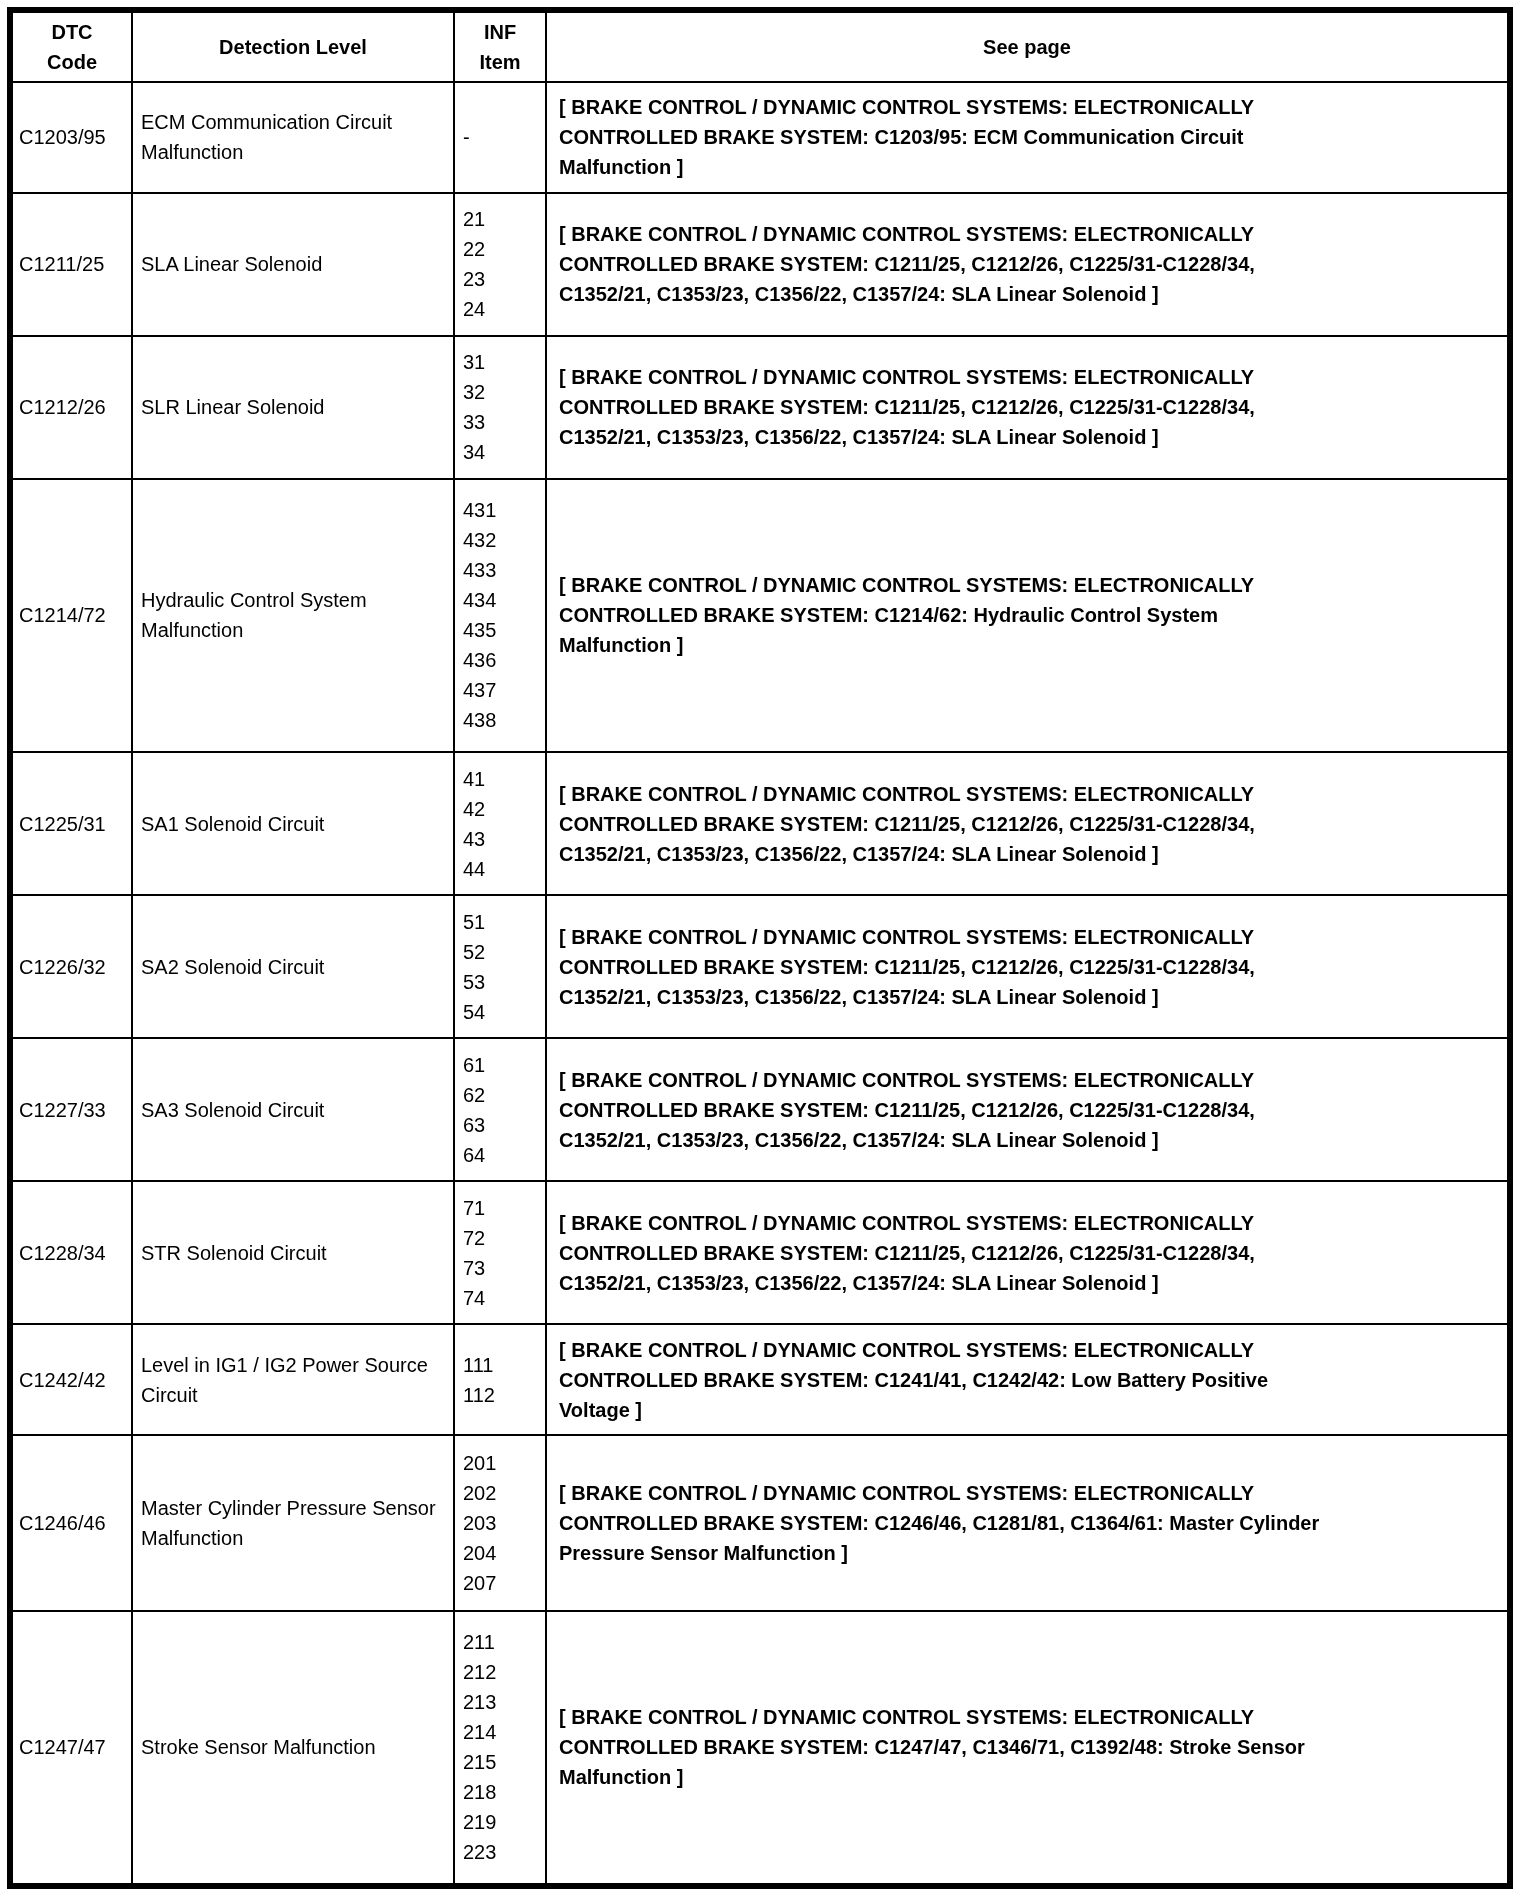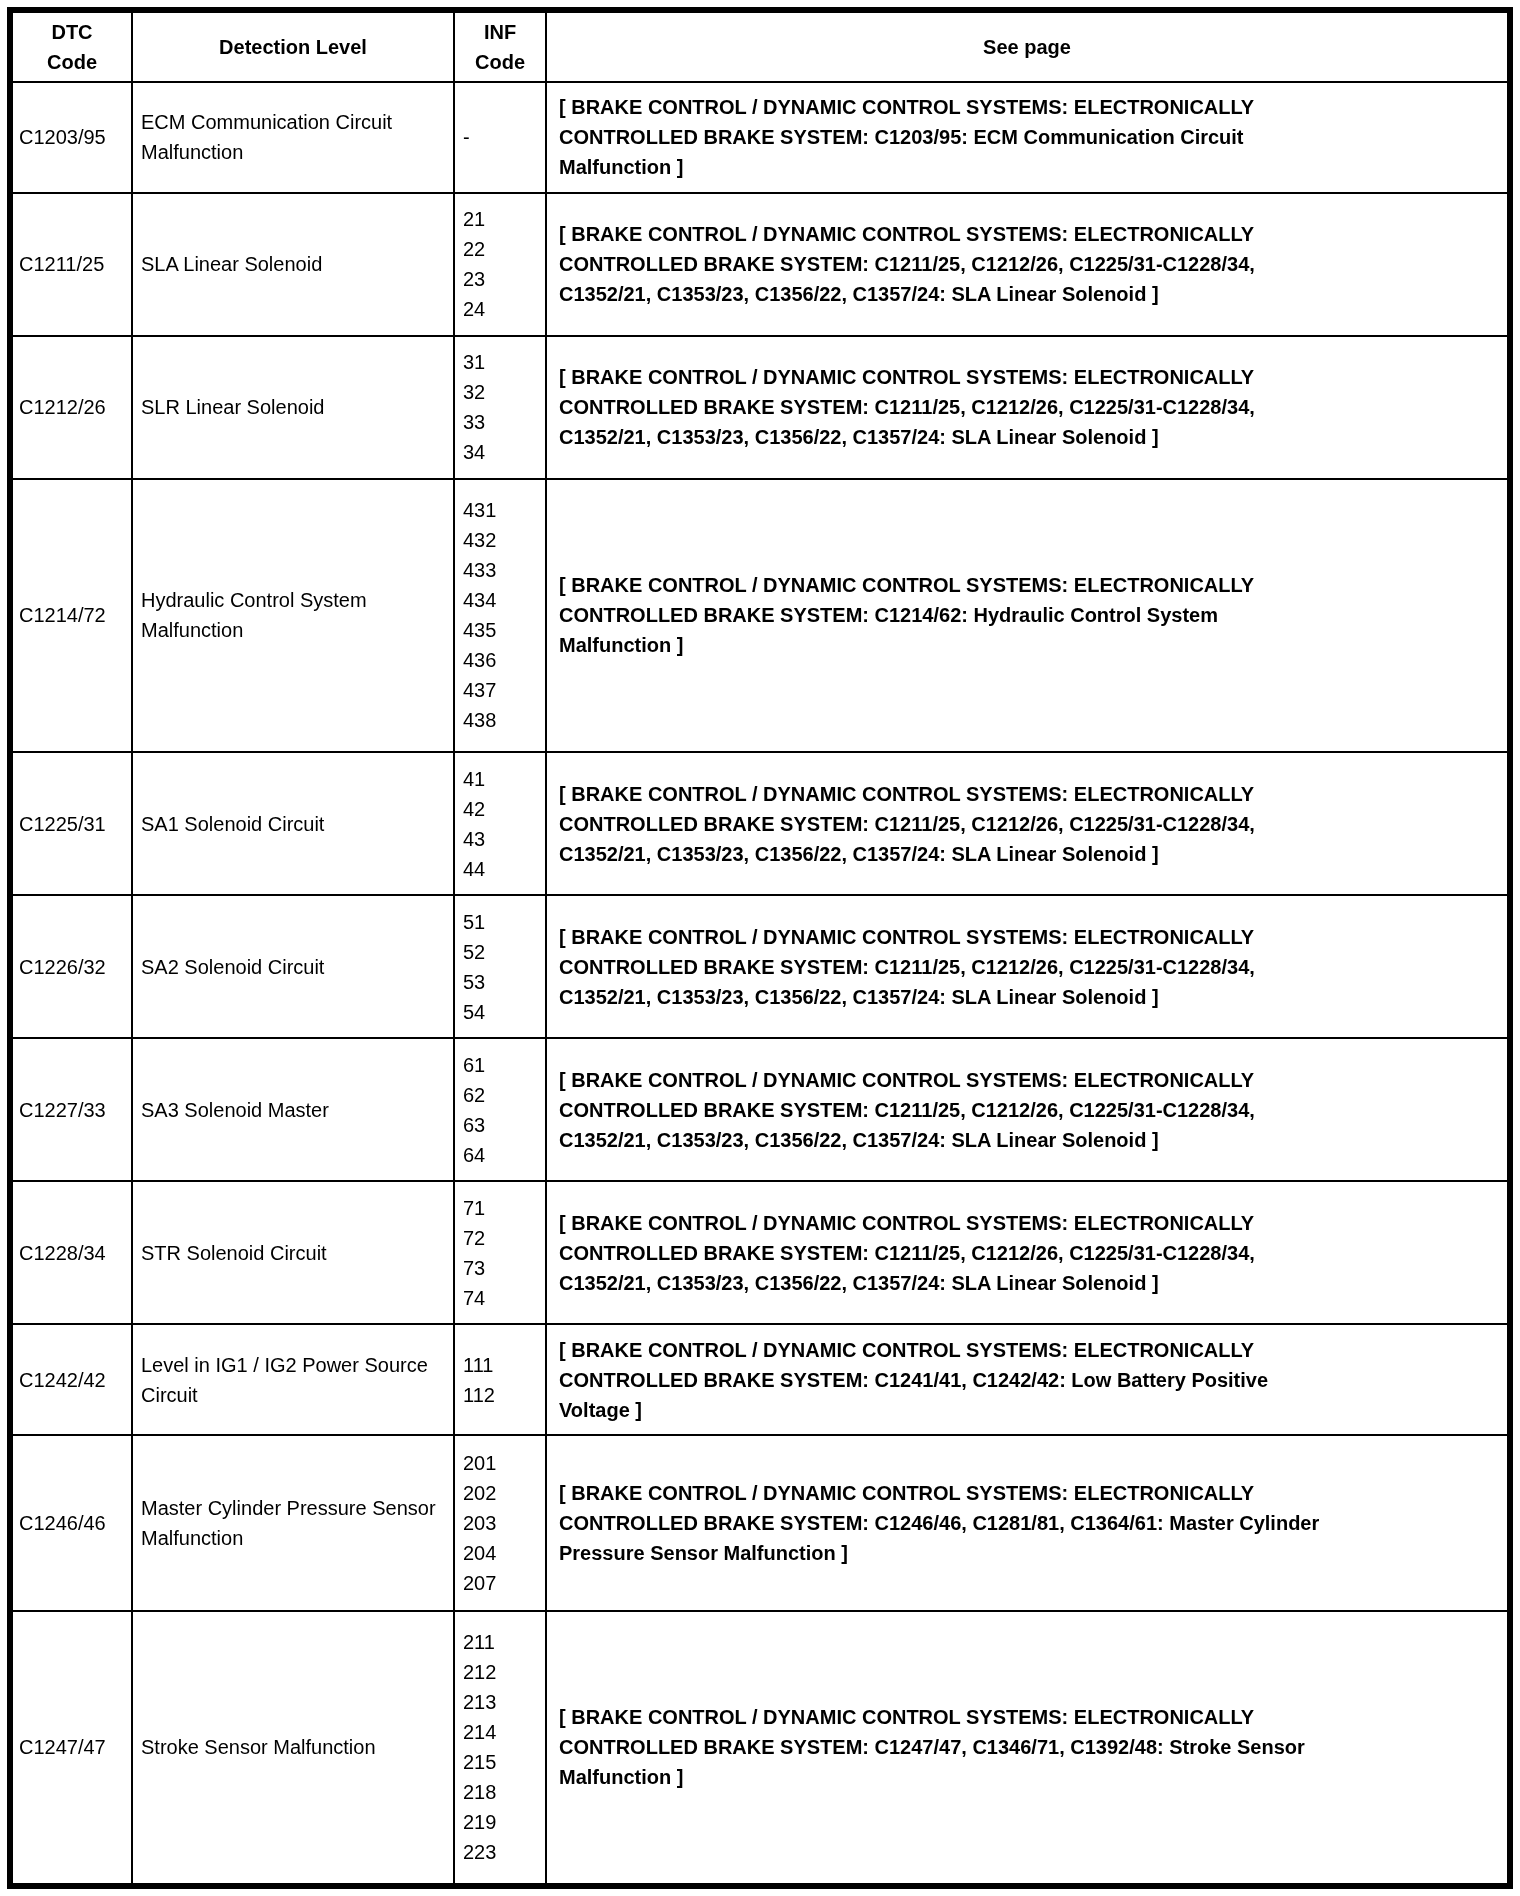"INF" th { text: Code -> Item }
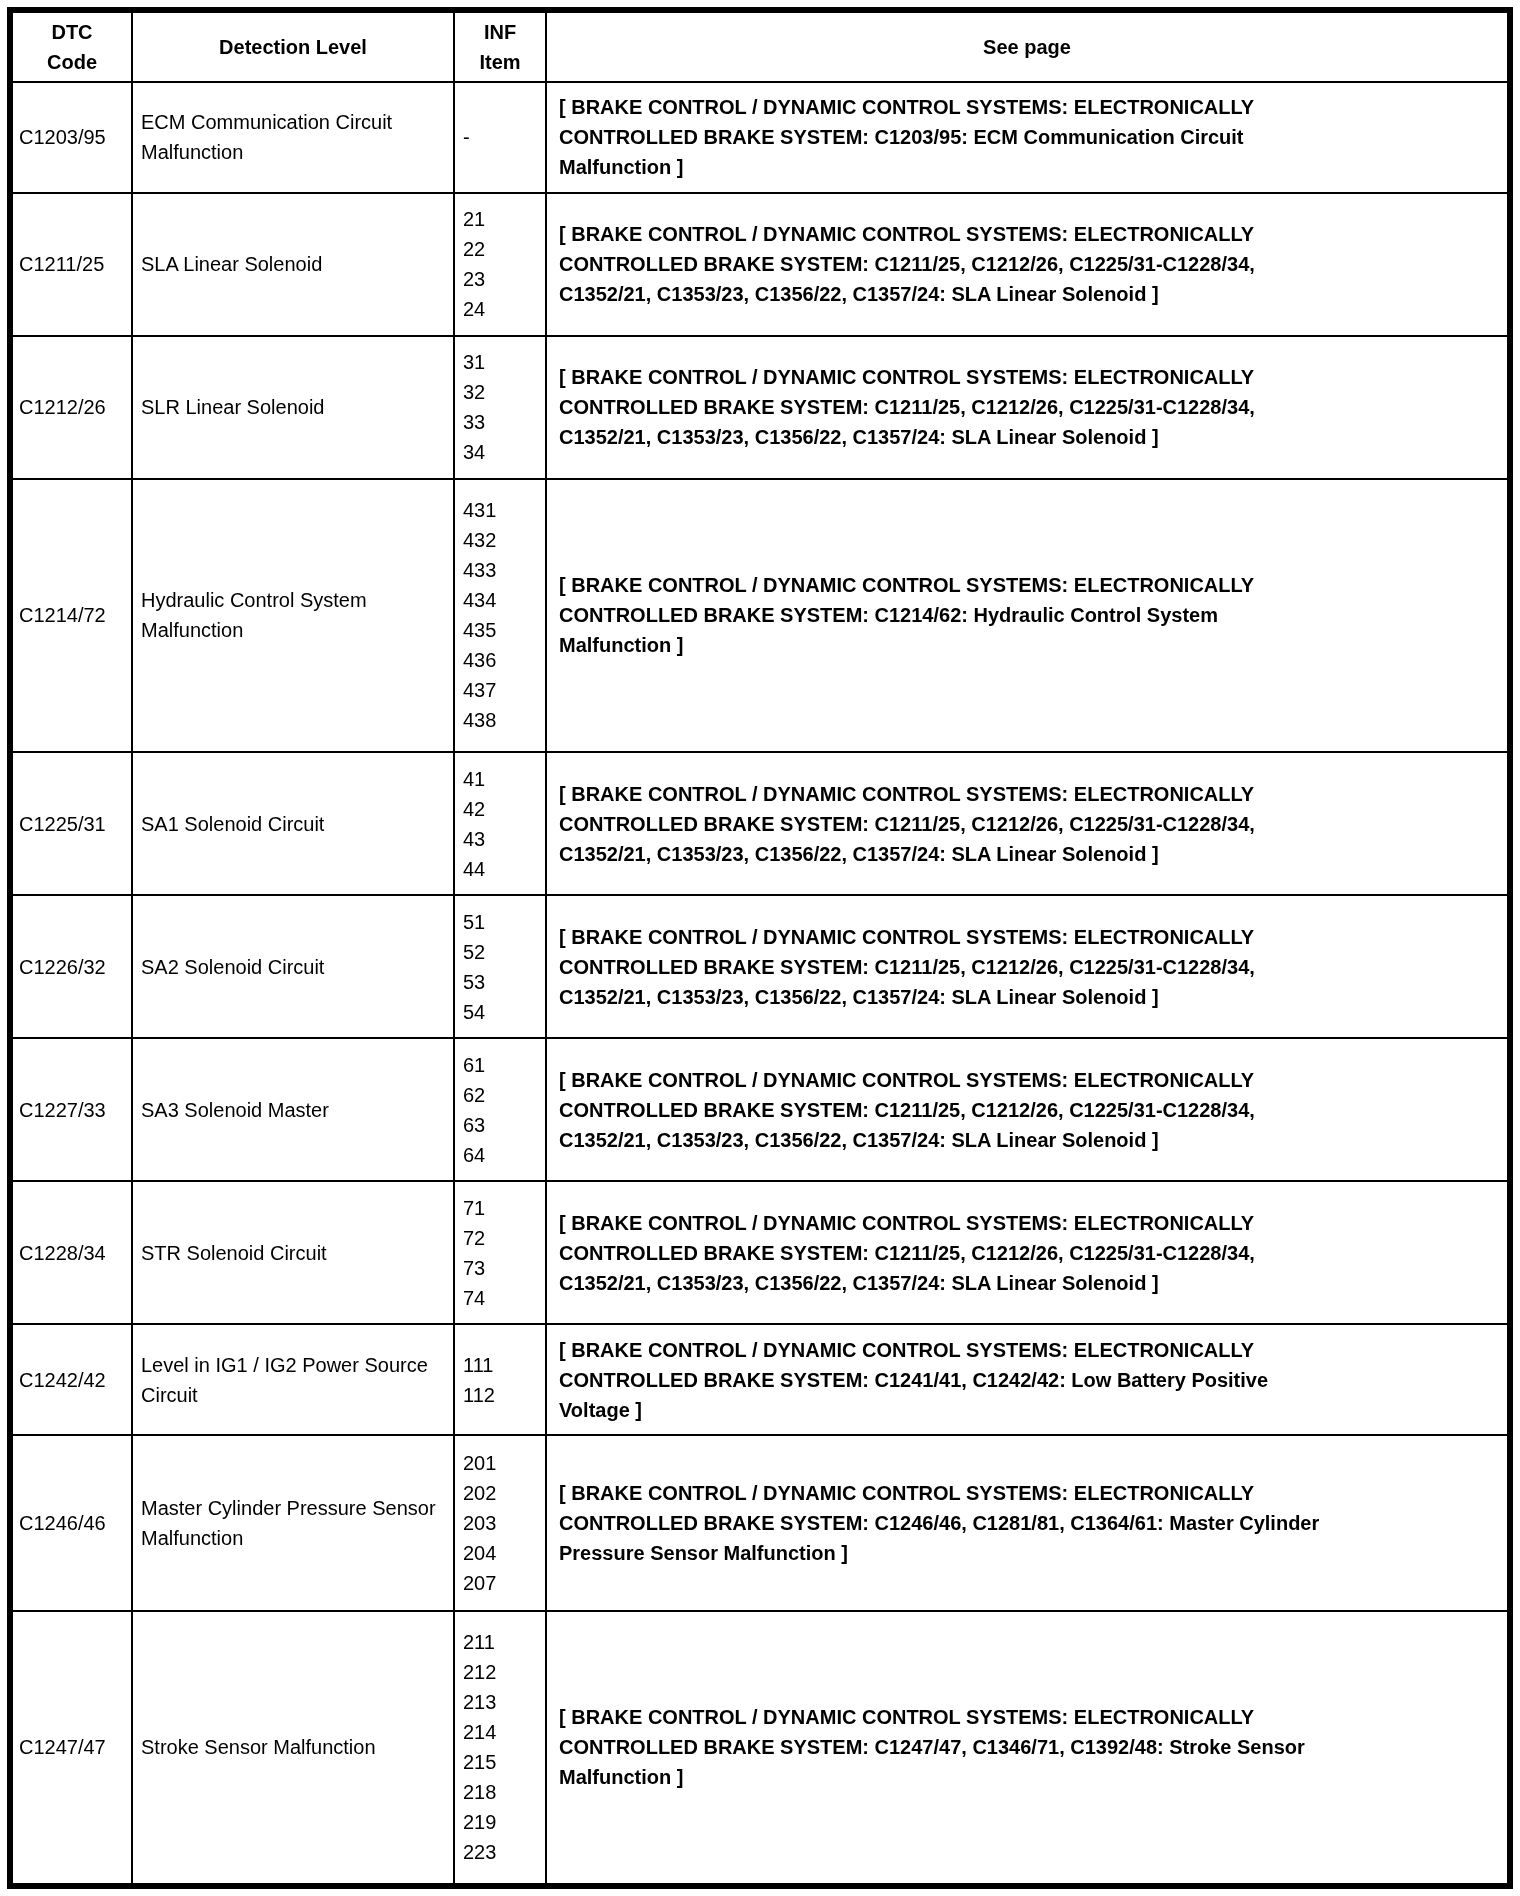"SA3 Solenoid Master" td.item-cell { text: Master -> Circuit }
